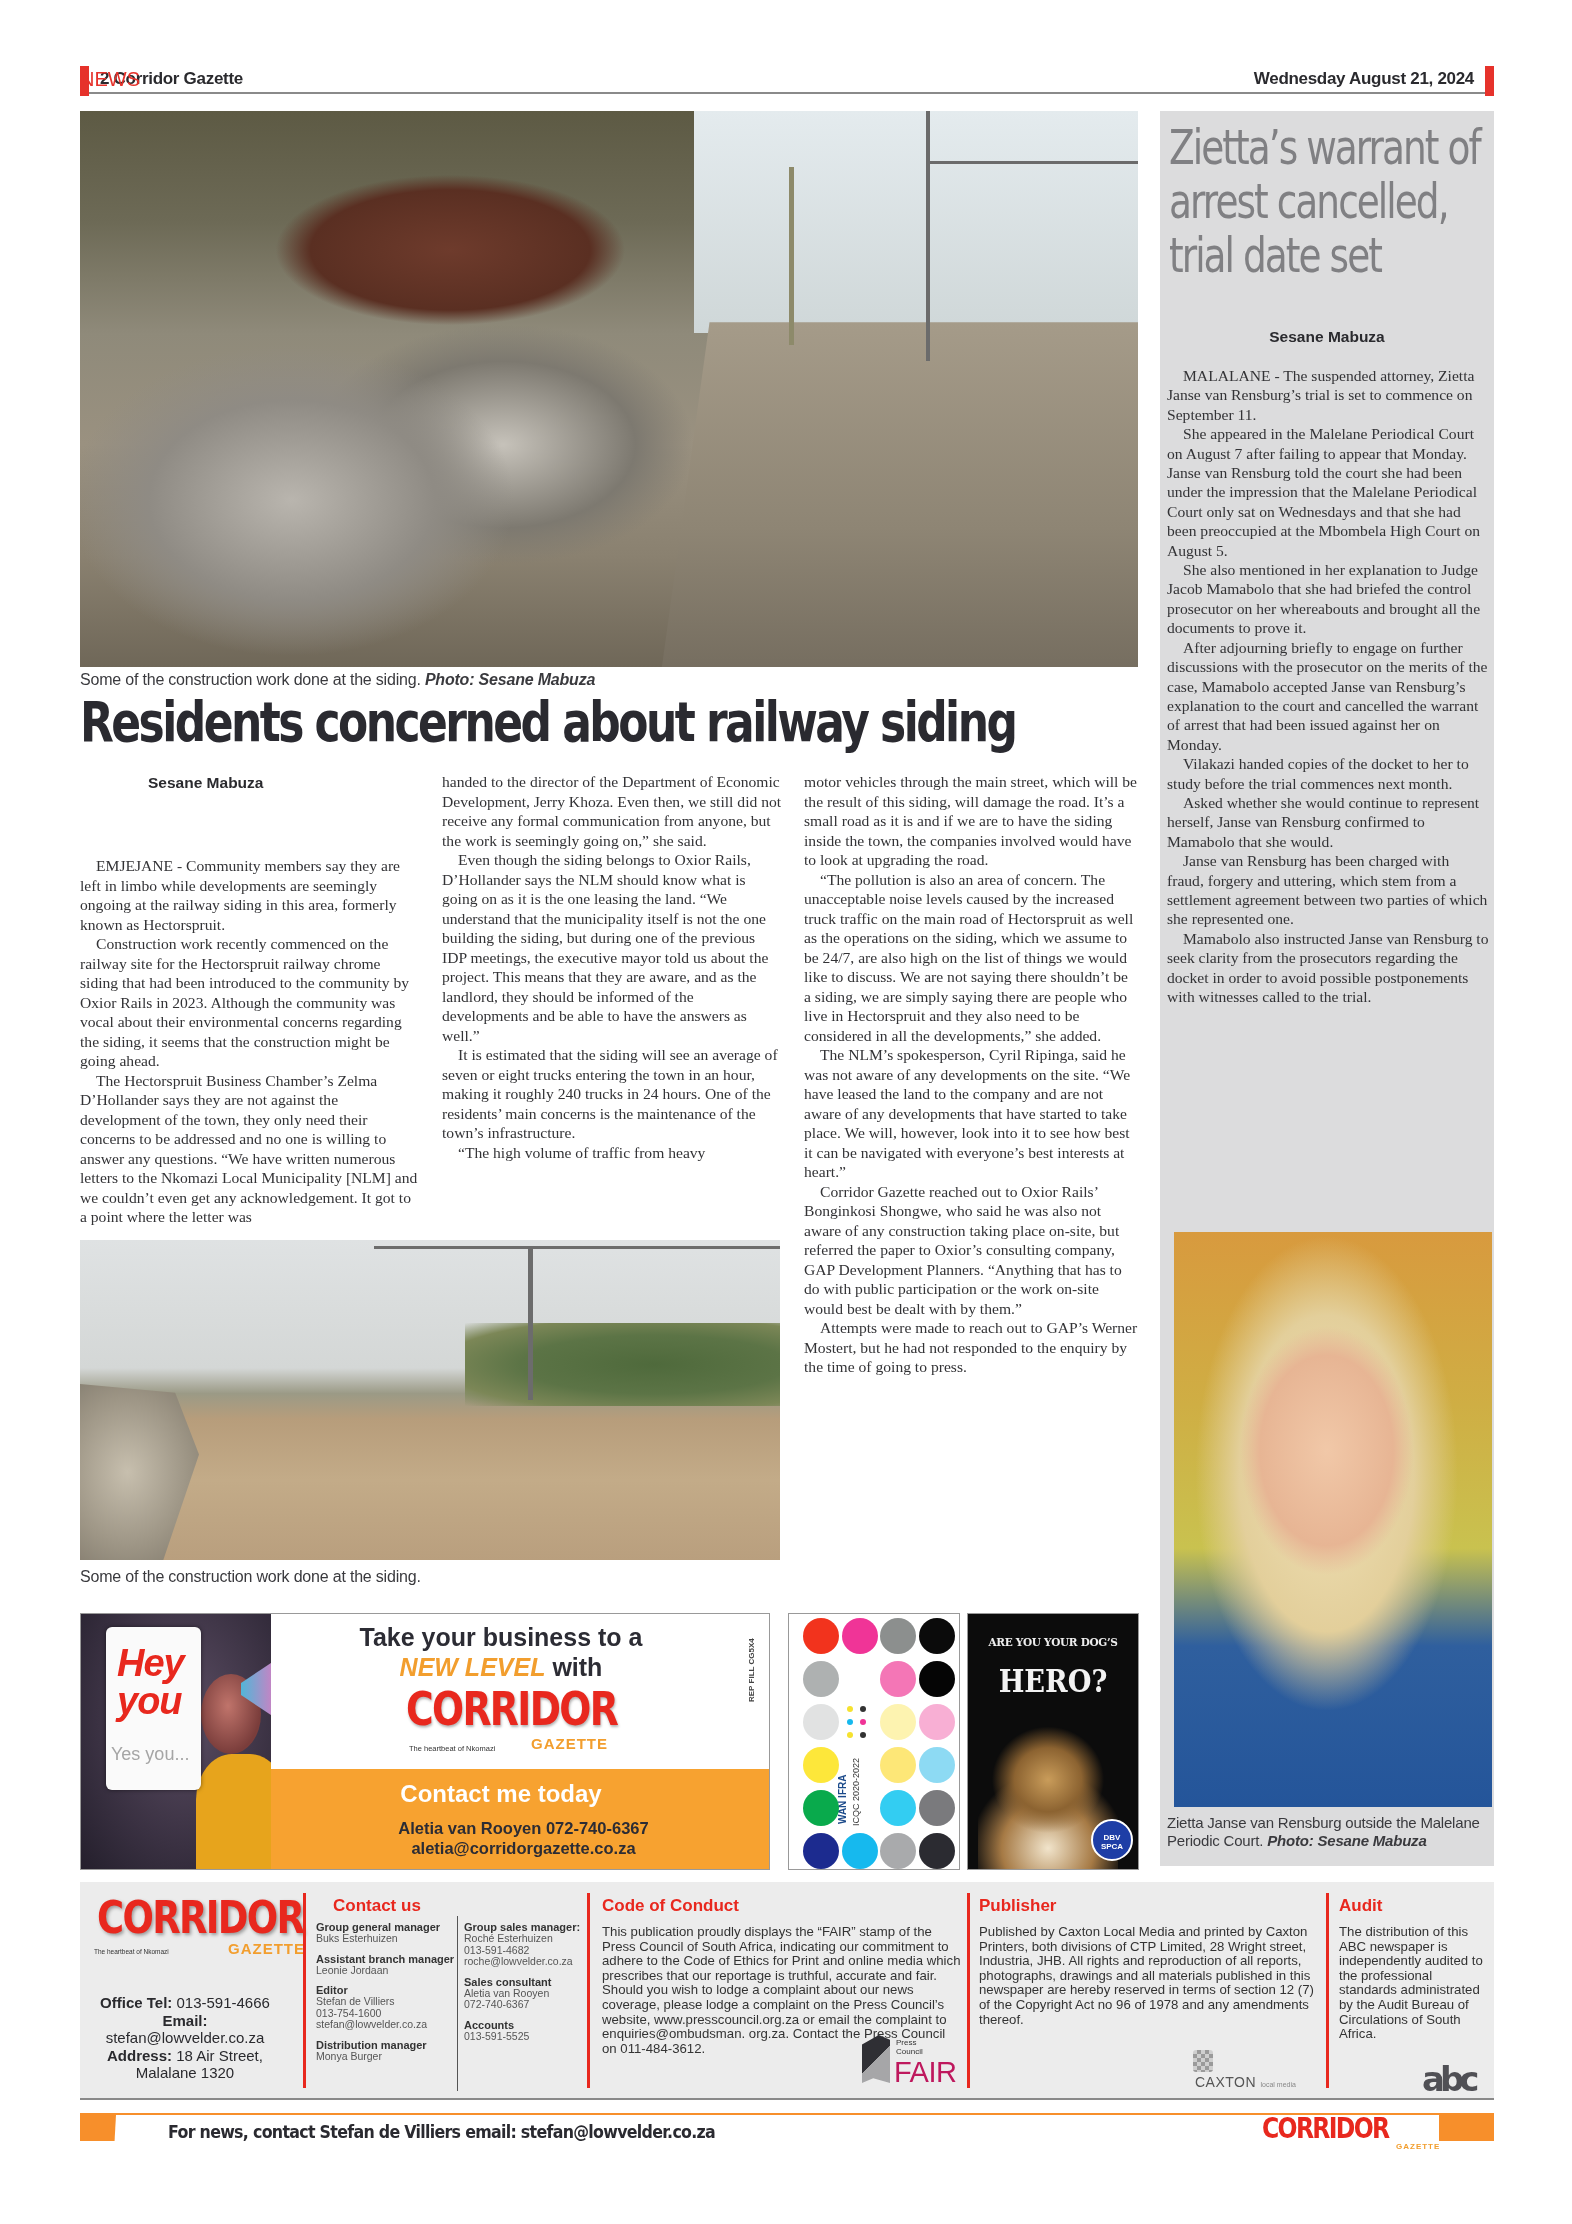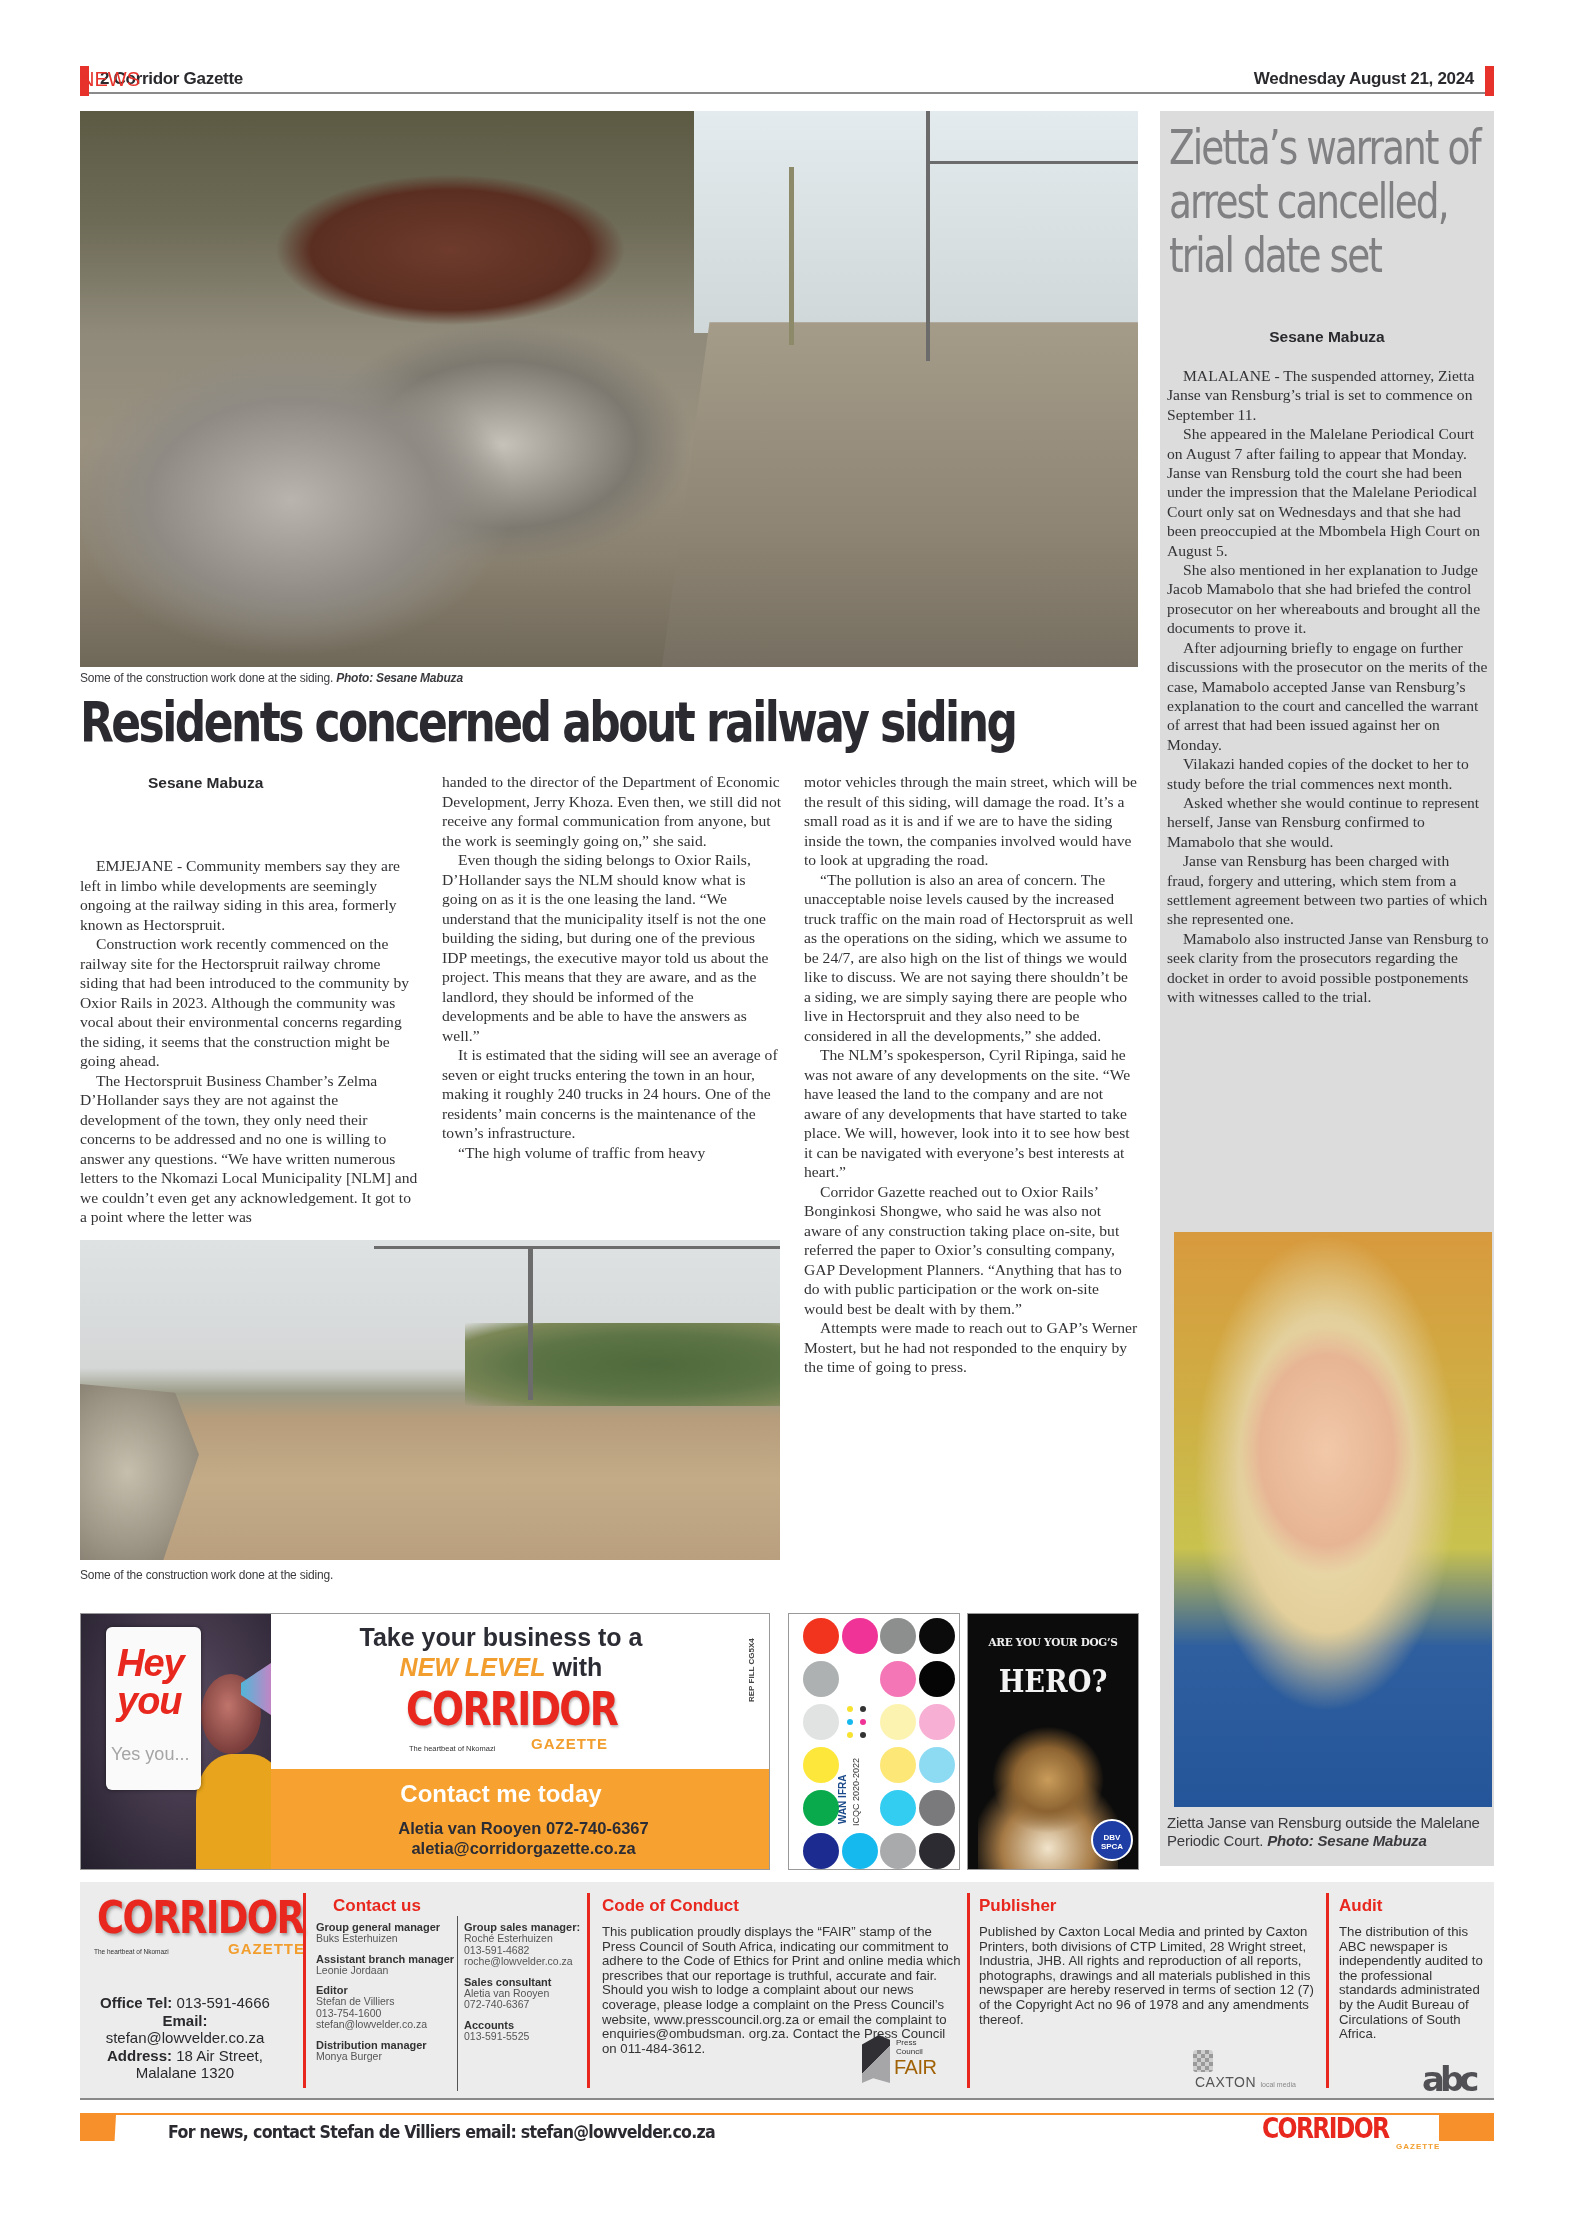"Some of the construction work" .caption { font-size: 12px -> 16px }
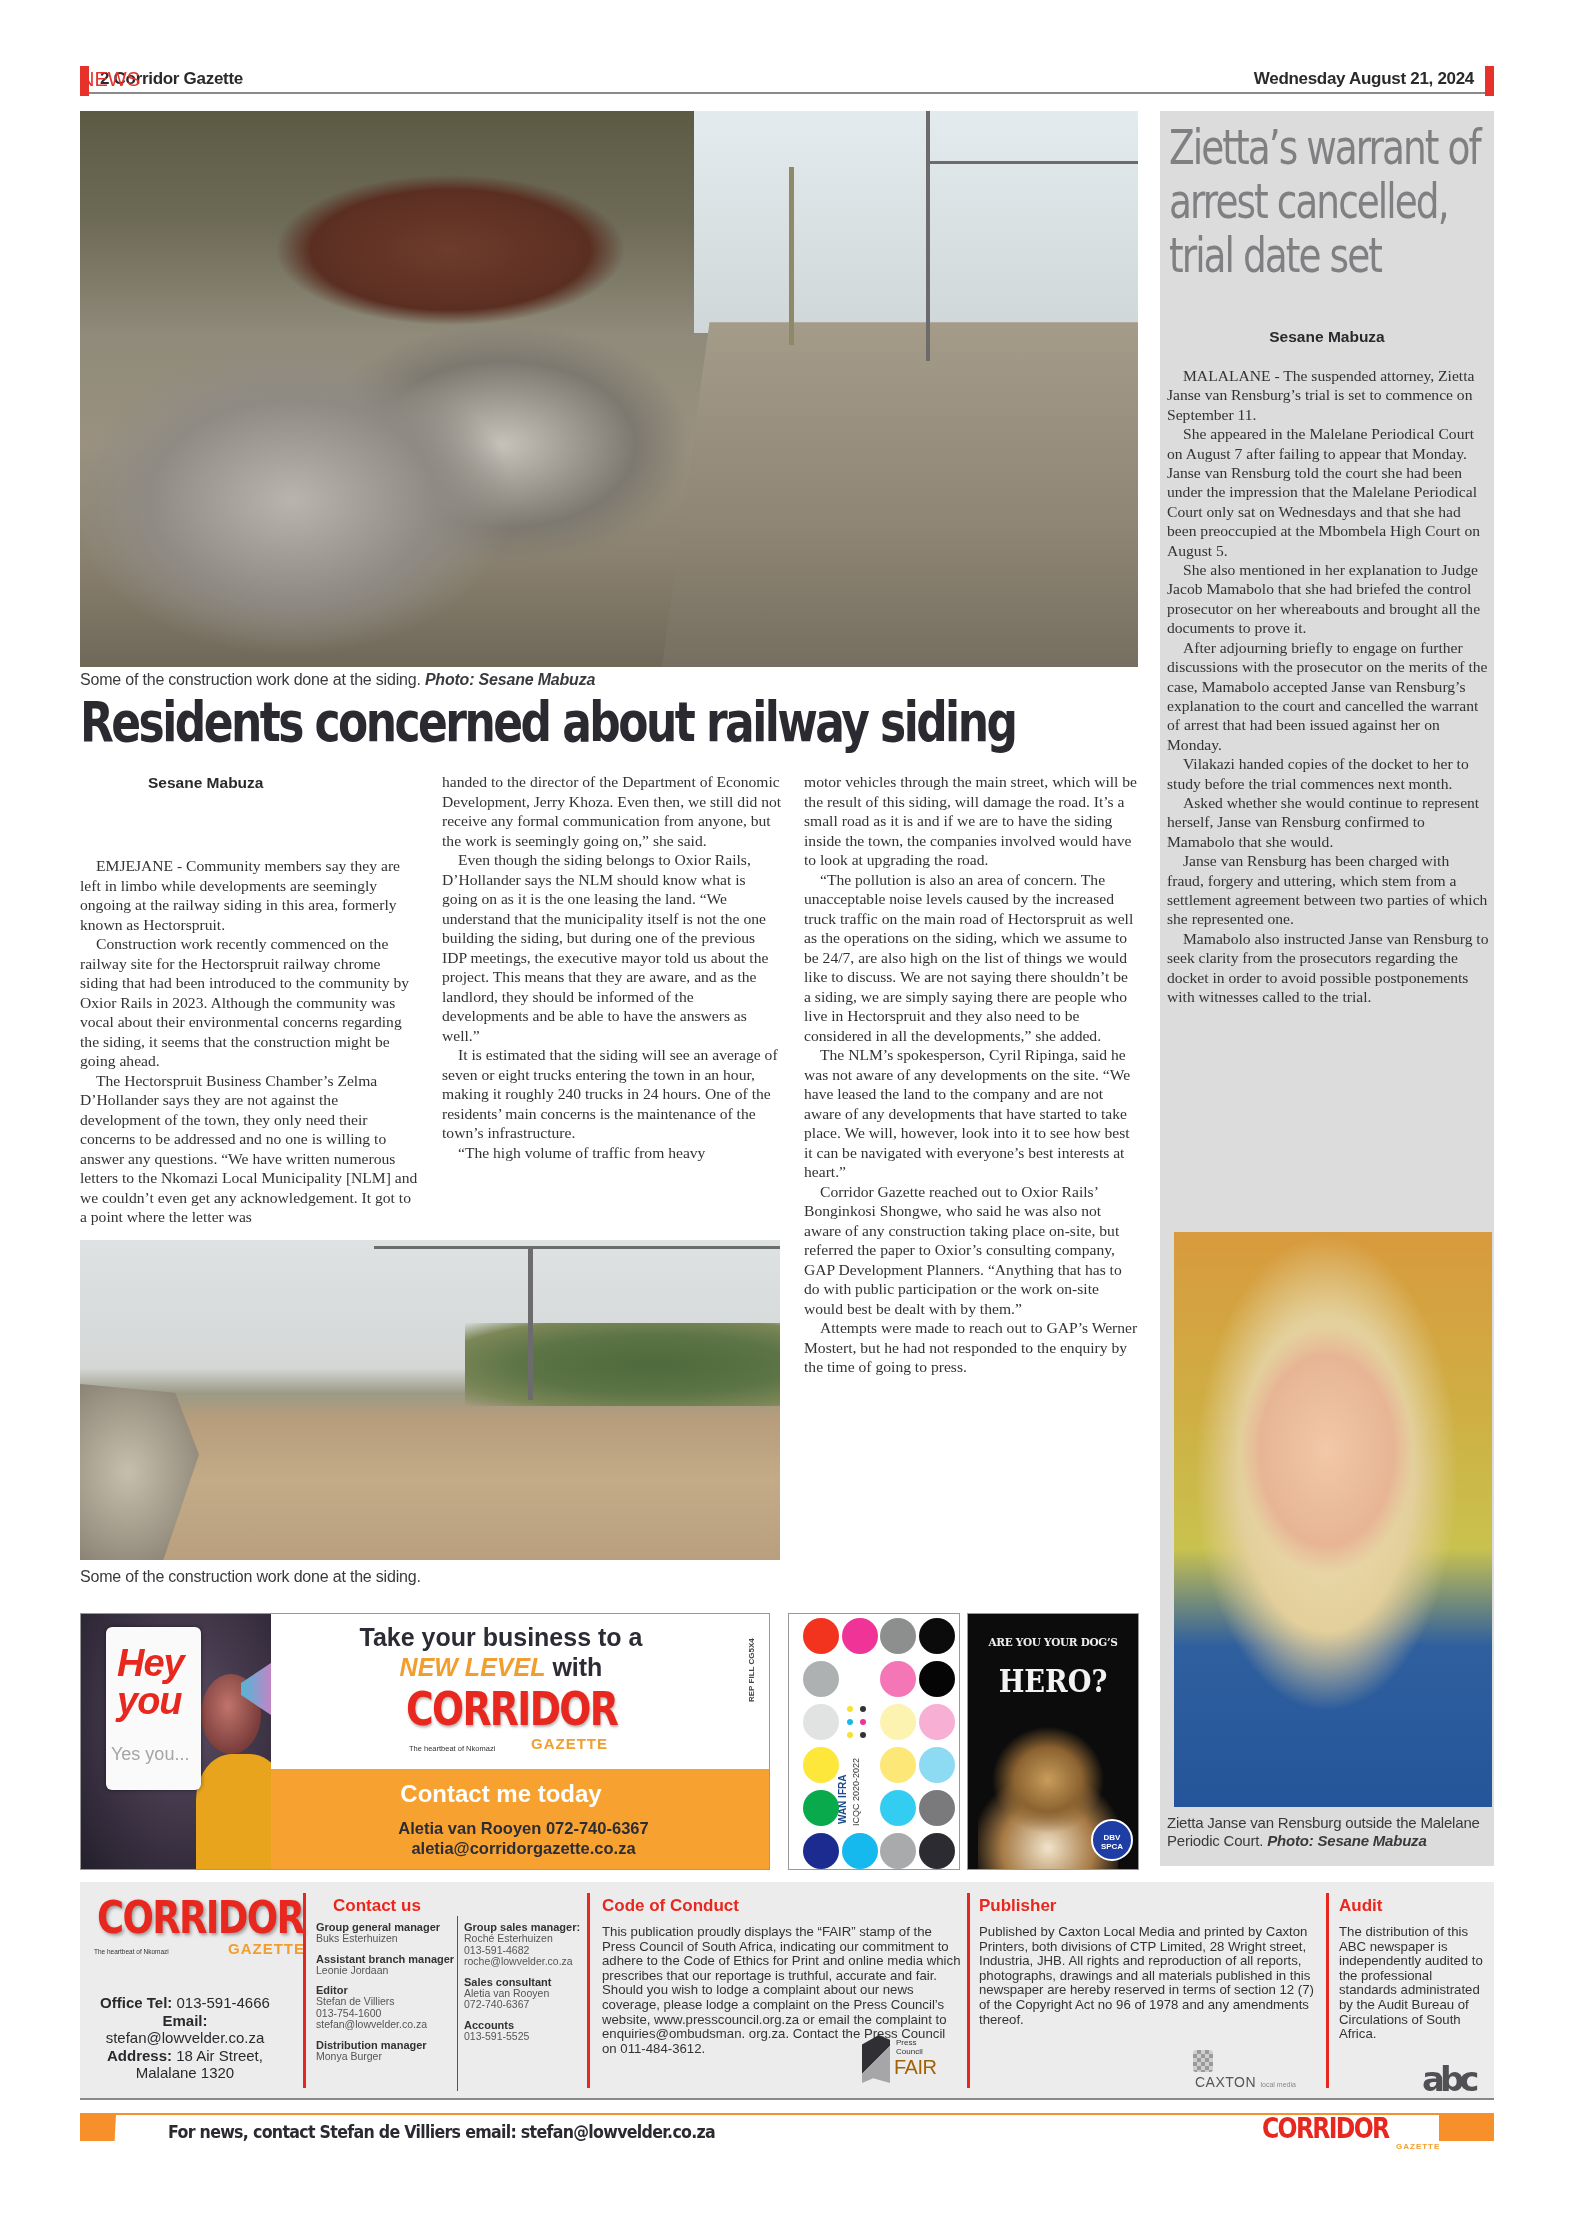"FAIR" .fair-big { color: #a16207 -> #be185d; font-size: 20px -> 29px }
